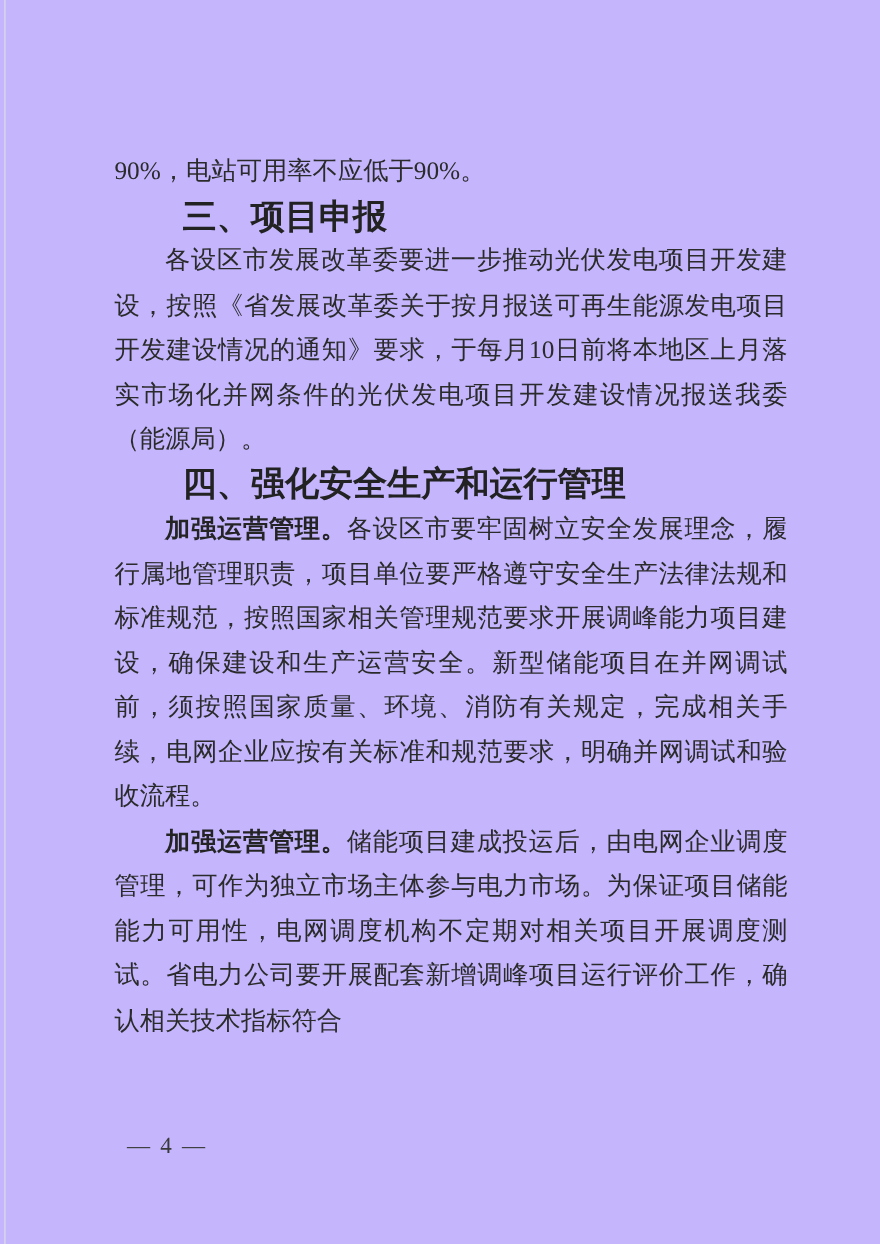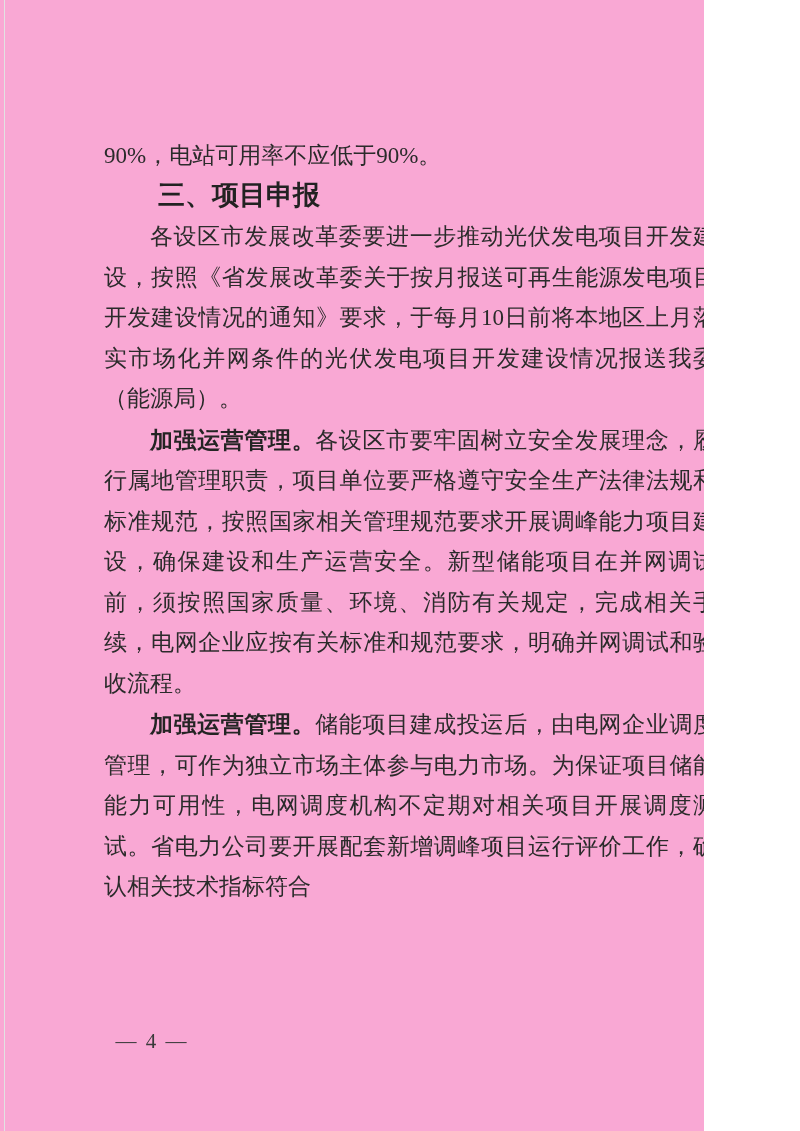"90%，电站可用率不应低于90%。" .page { background: #f9a8d4 -> #c4b5fd; width: 704px -> 800px }
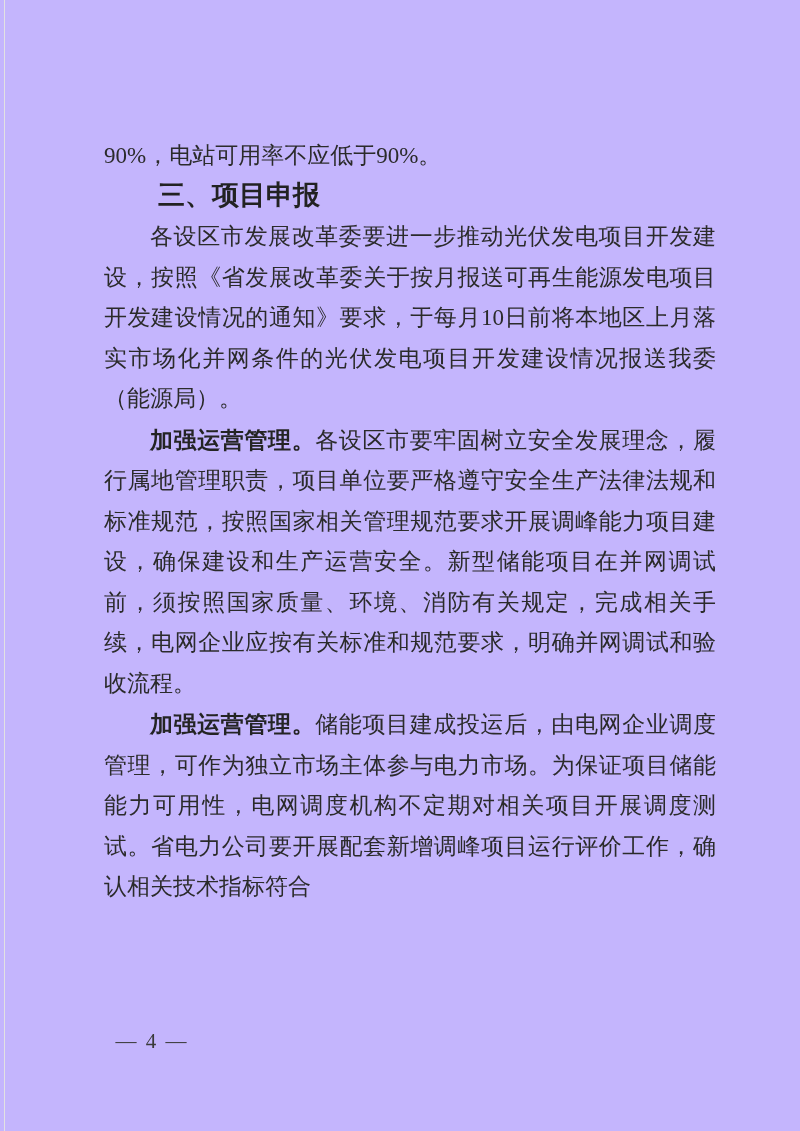"三、项目申报" .doc-body h2 { font-family: Liberation Mono, monospace -> Liberation Serif, serif; font-size: 27px -> 31px }
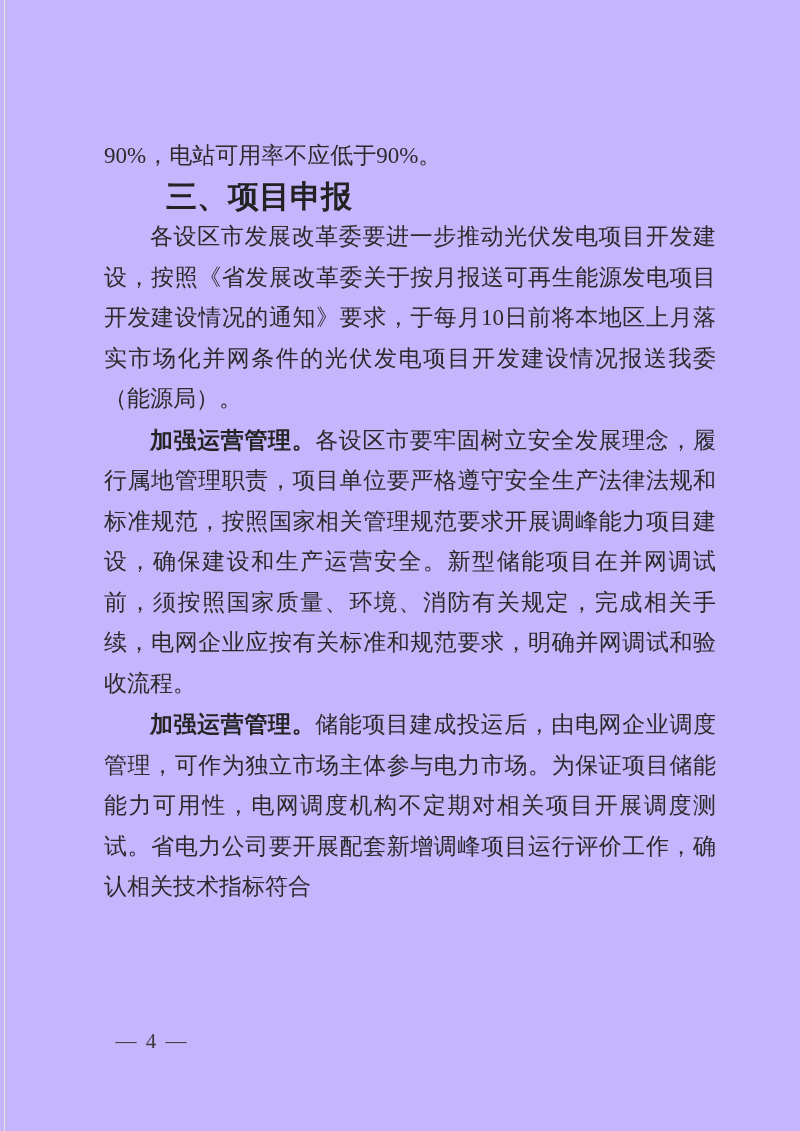"四、强化安全生产和运行管理" h2 { html: none -> <h2>四、强化安全生产和运行管理</h2> }
